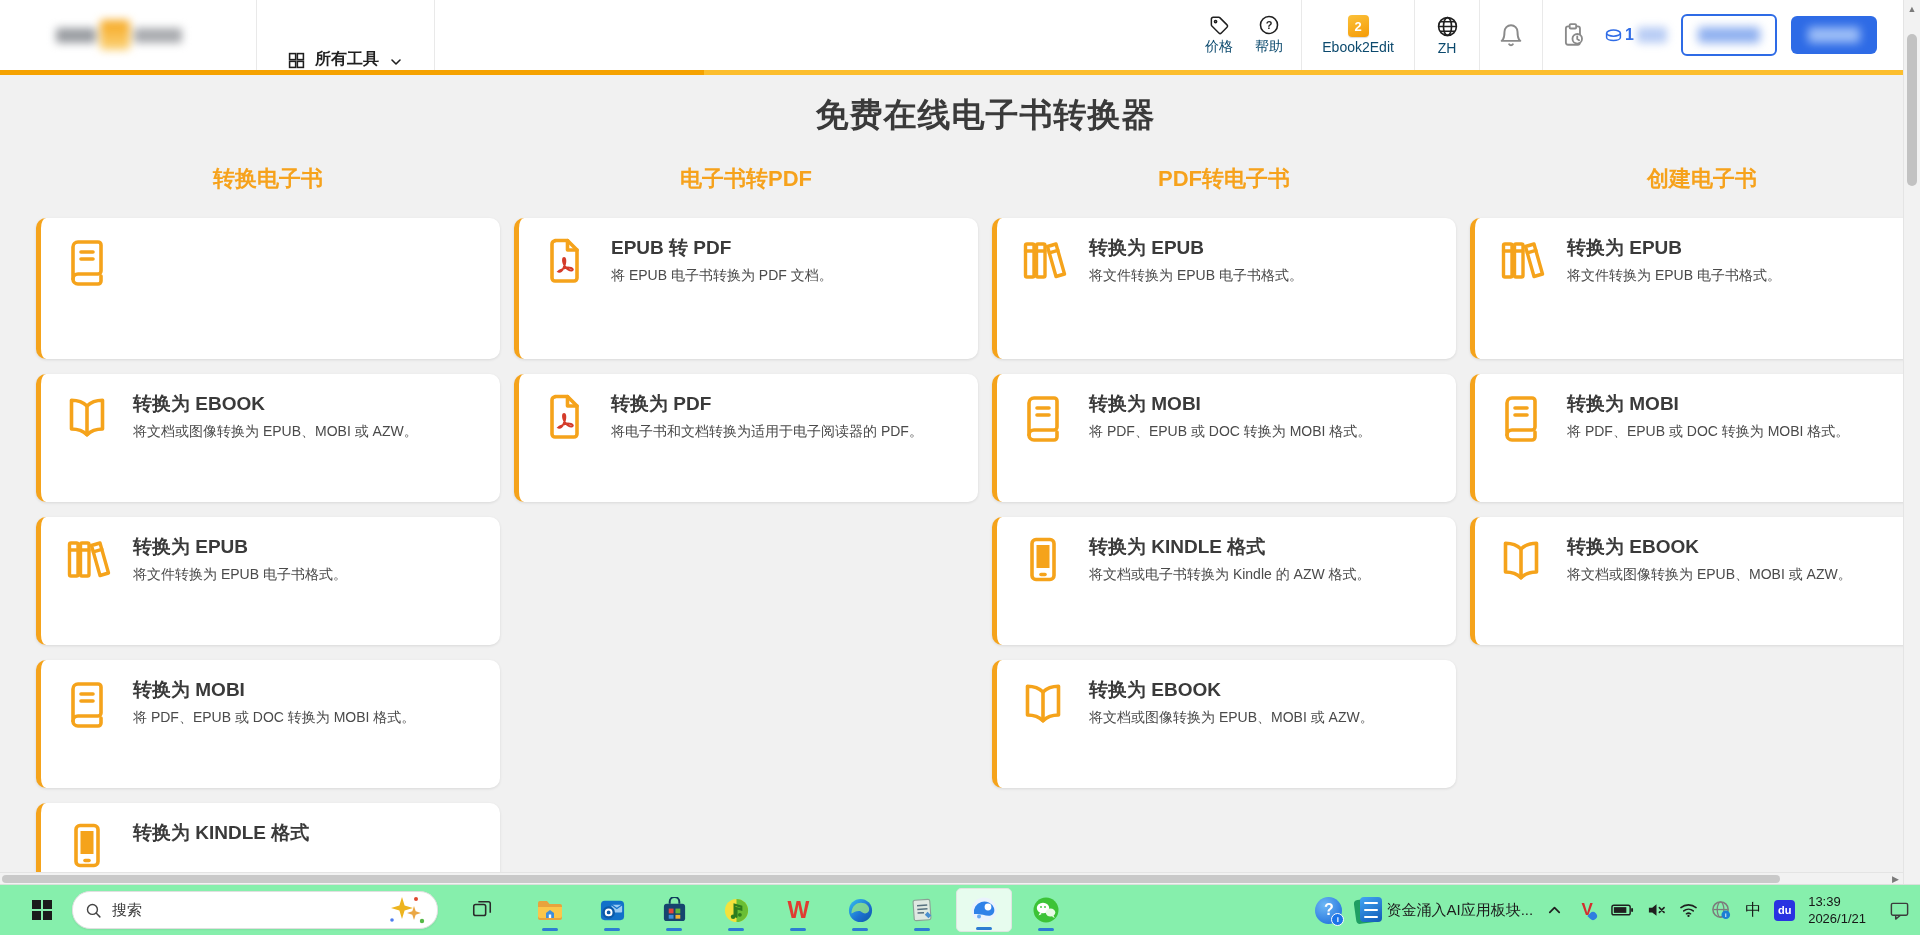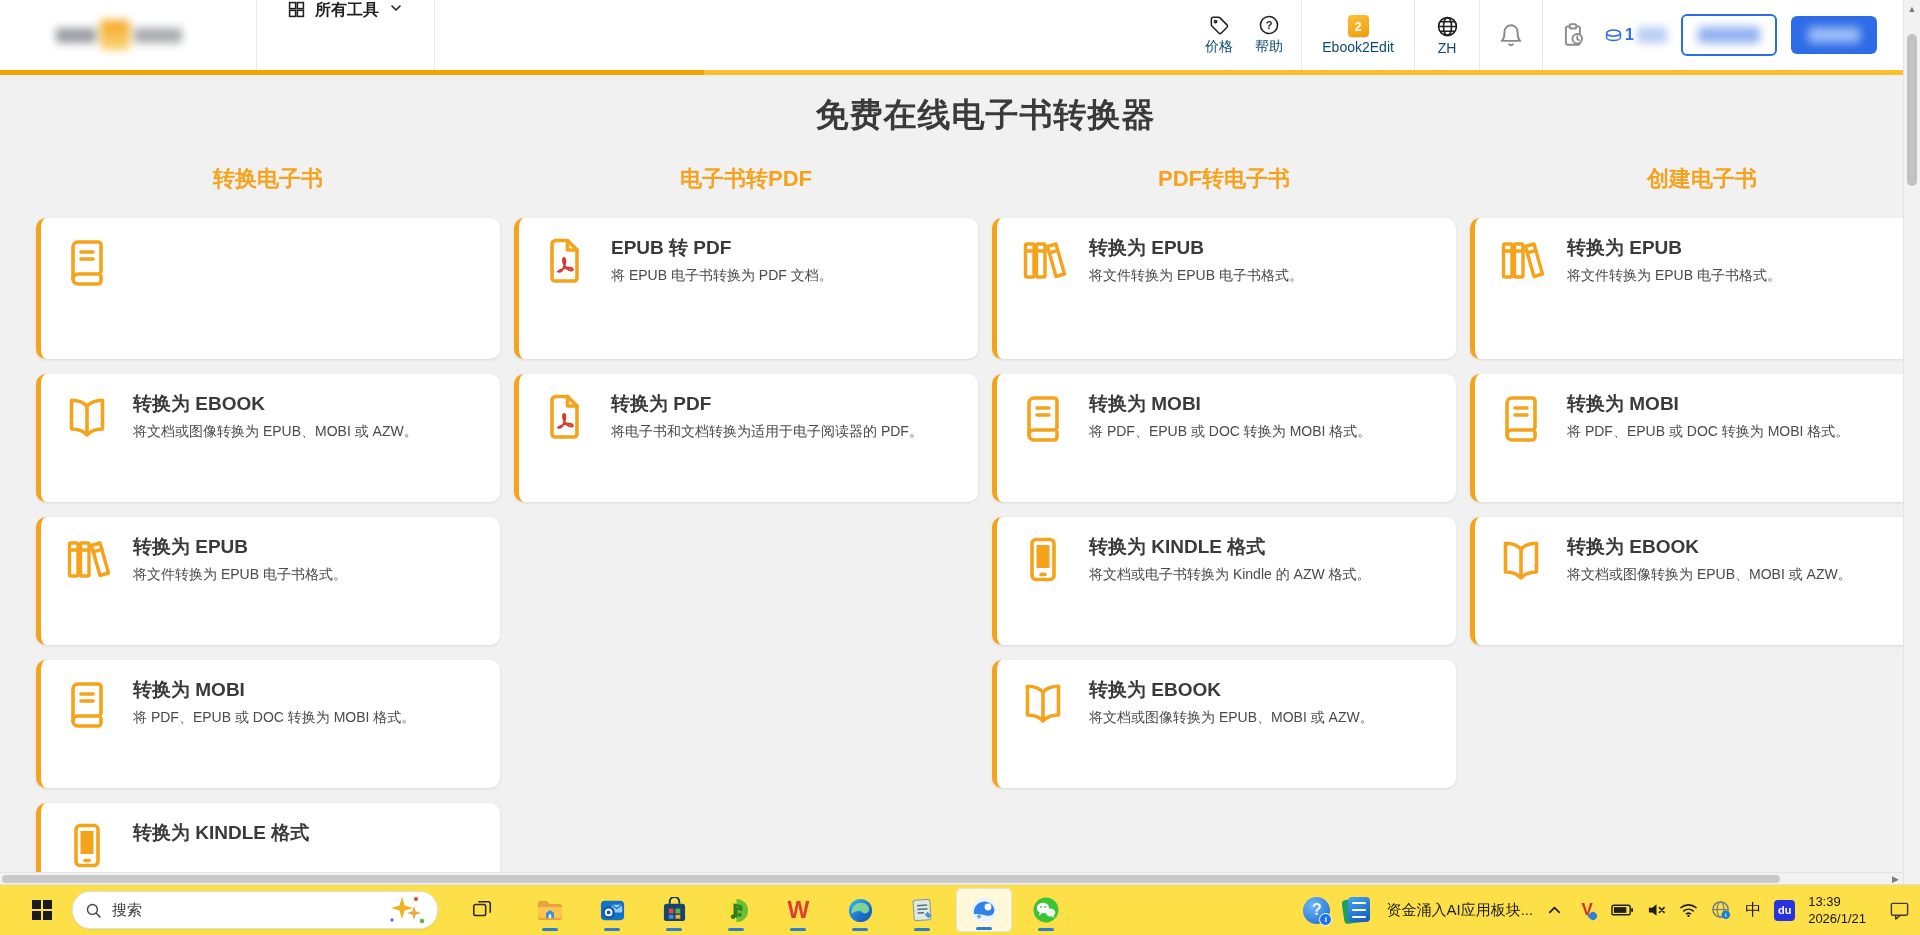"所有工具" .alltools { align-items: flex-start -> flex-end }
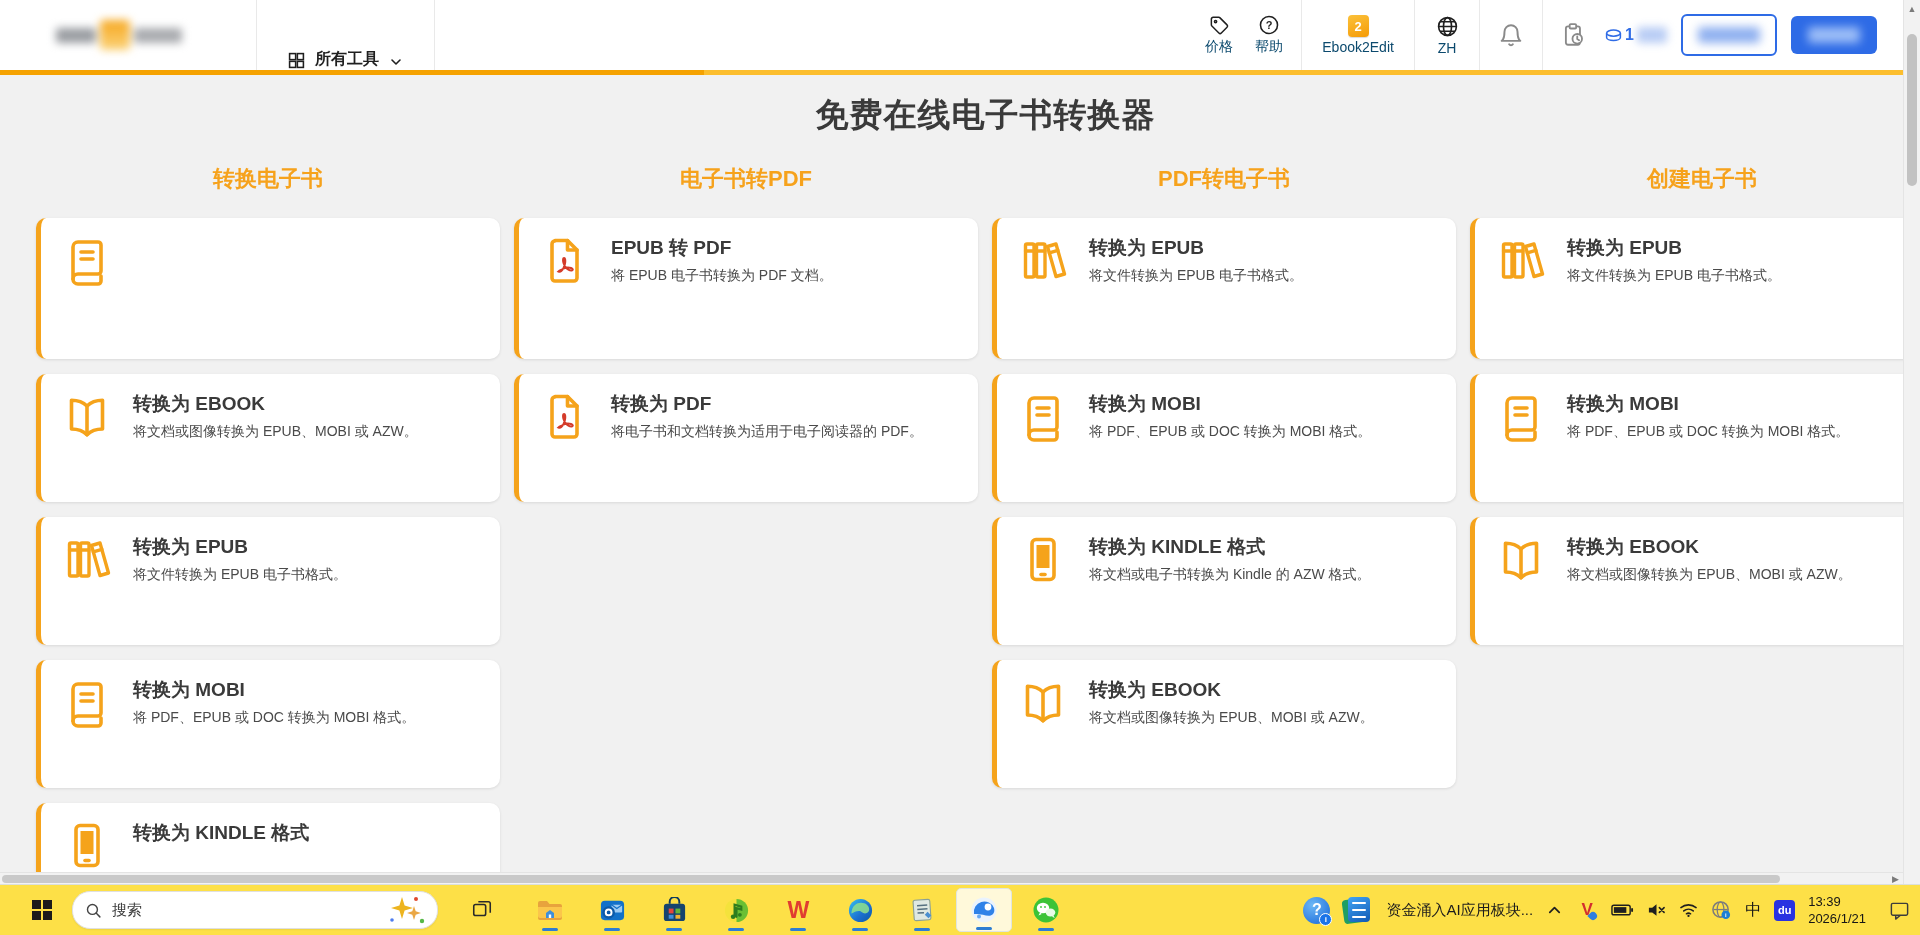"搜索" .taskbar { background: #fde047 -> #86efac }
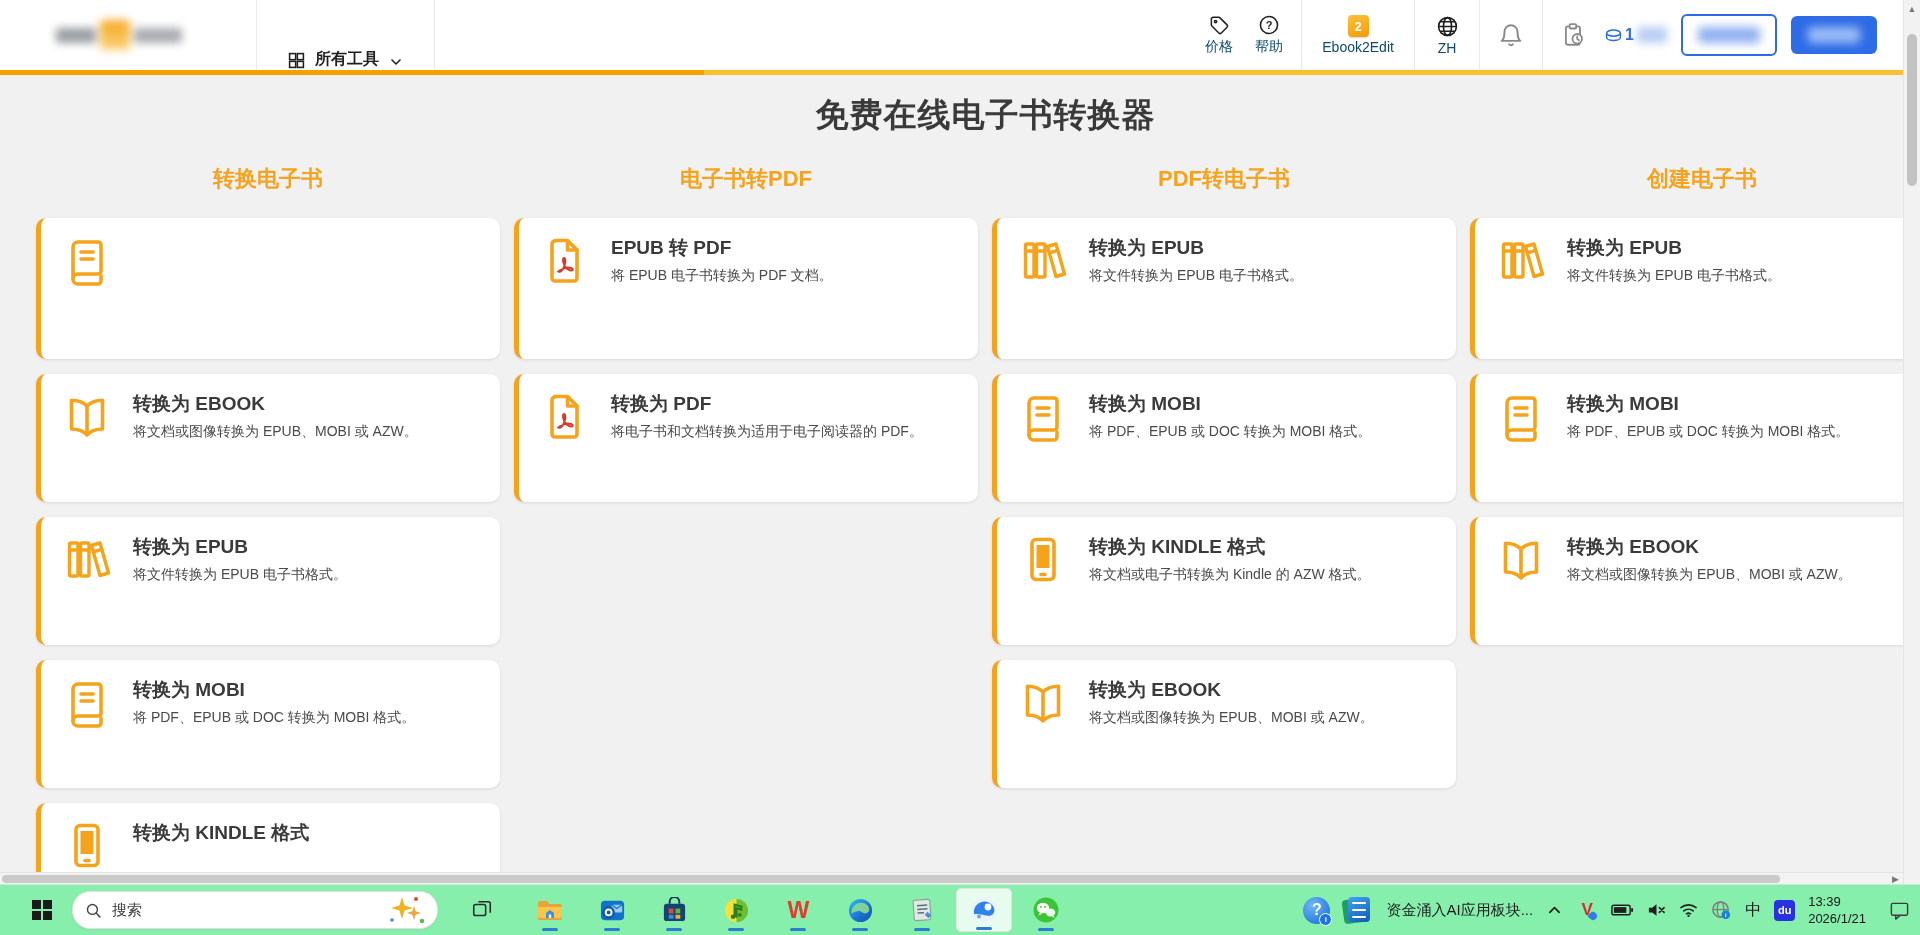"资金涌入AI应用板块..." .news { gap: 16px -> 4px }
